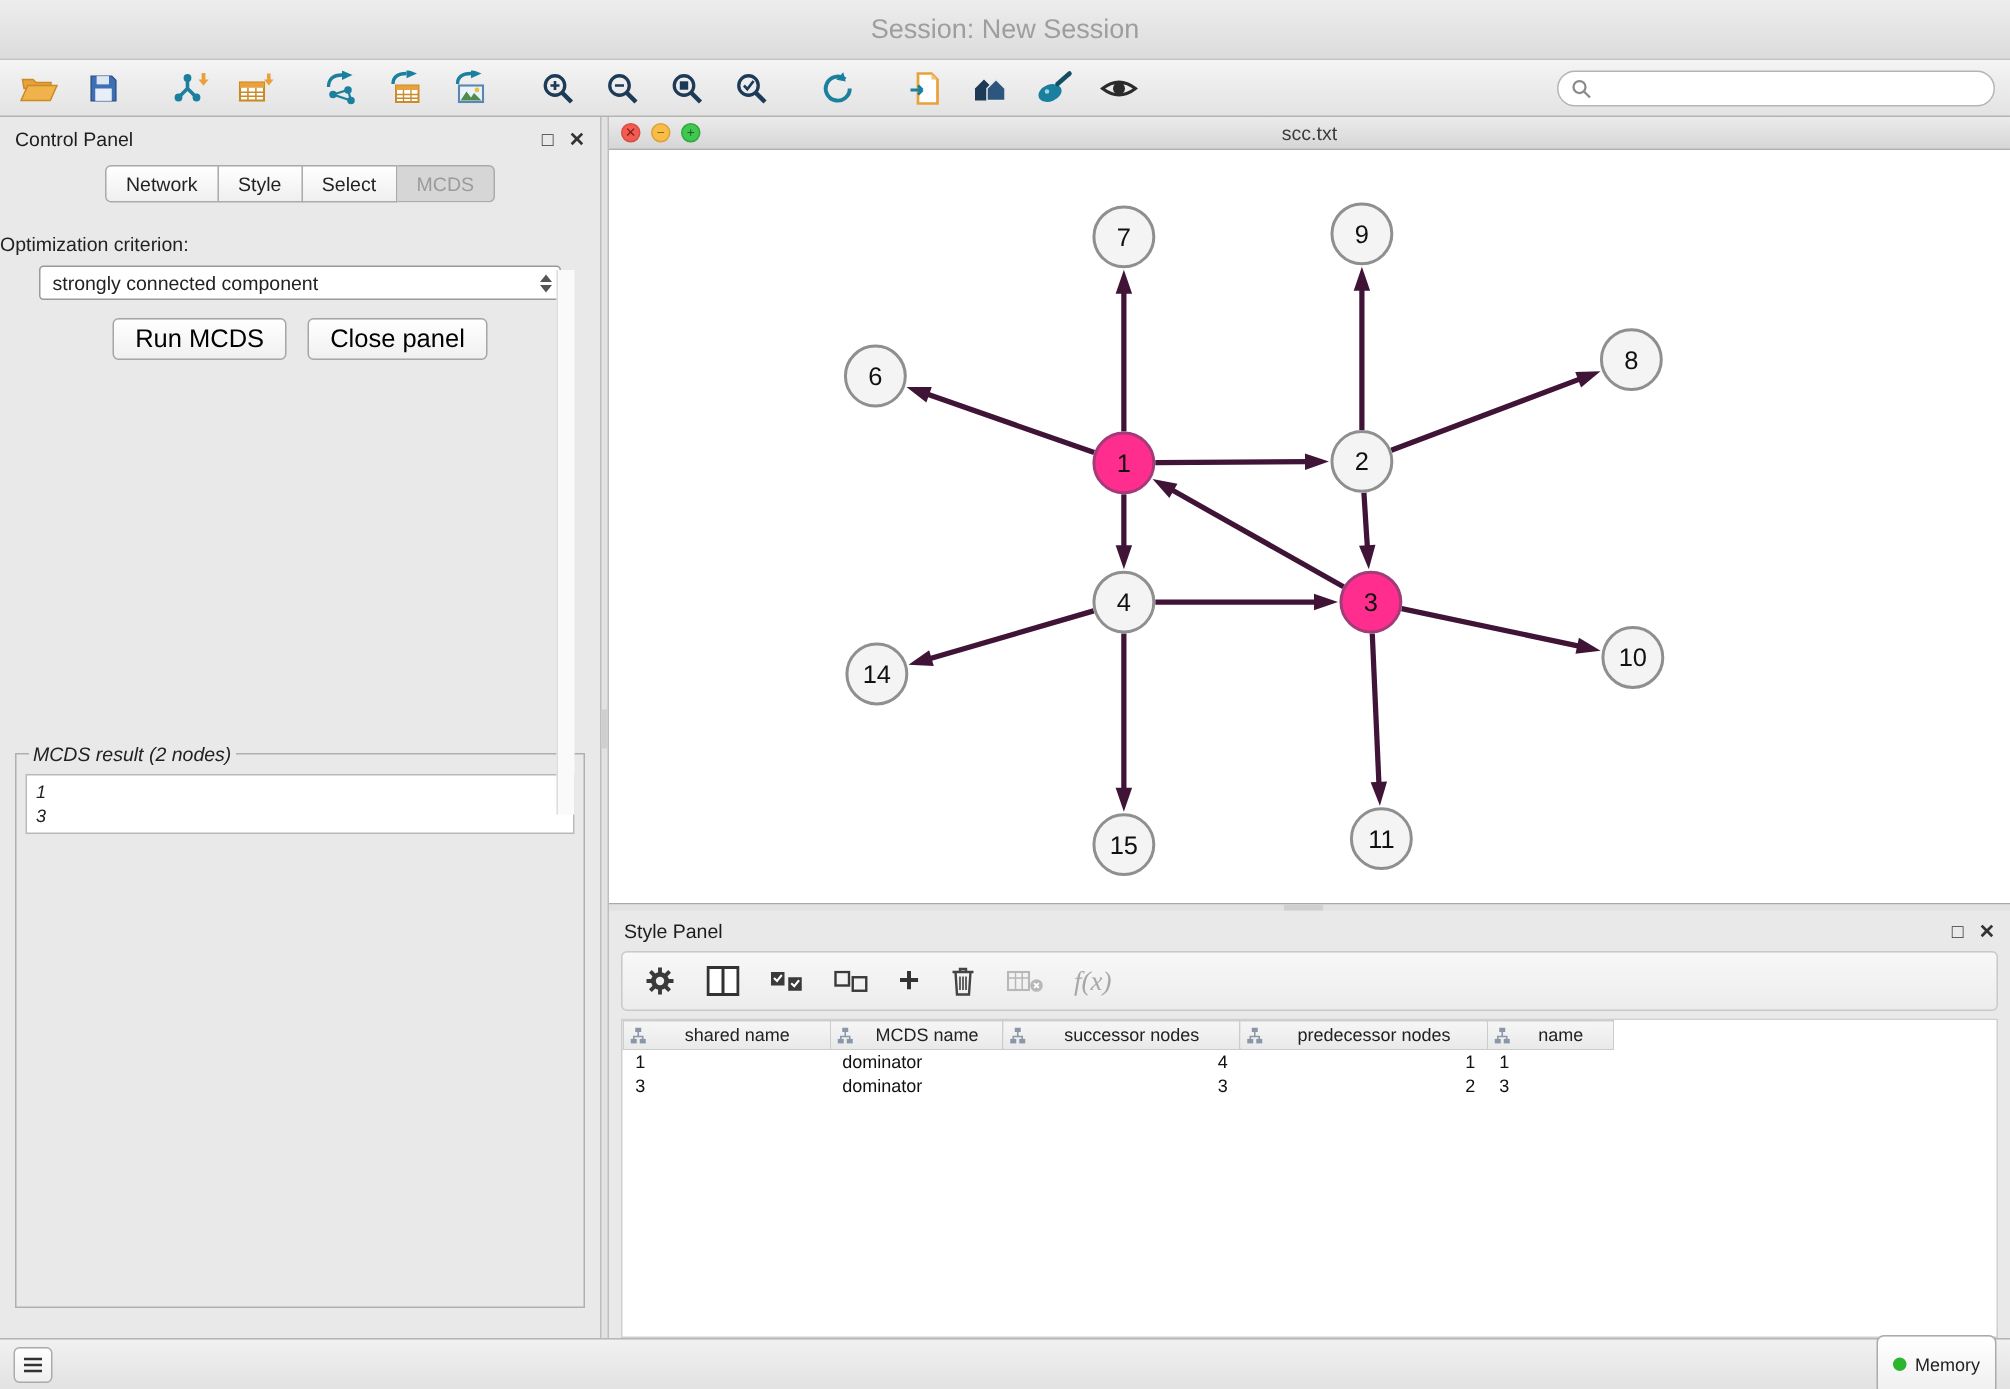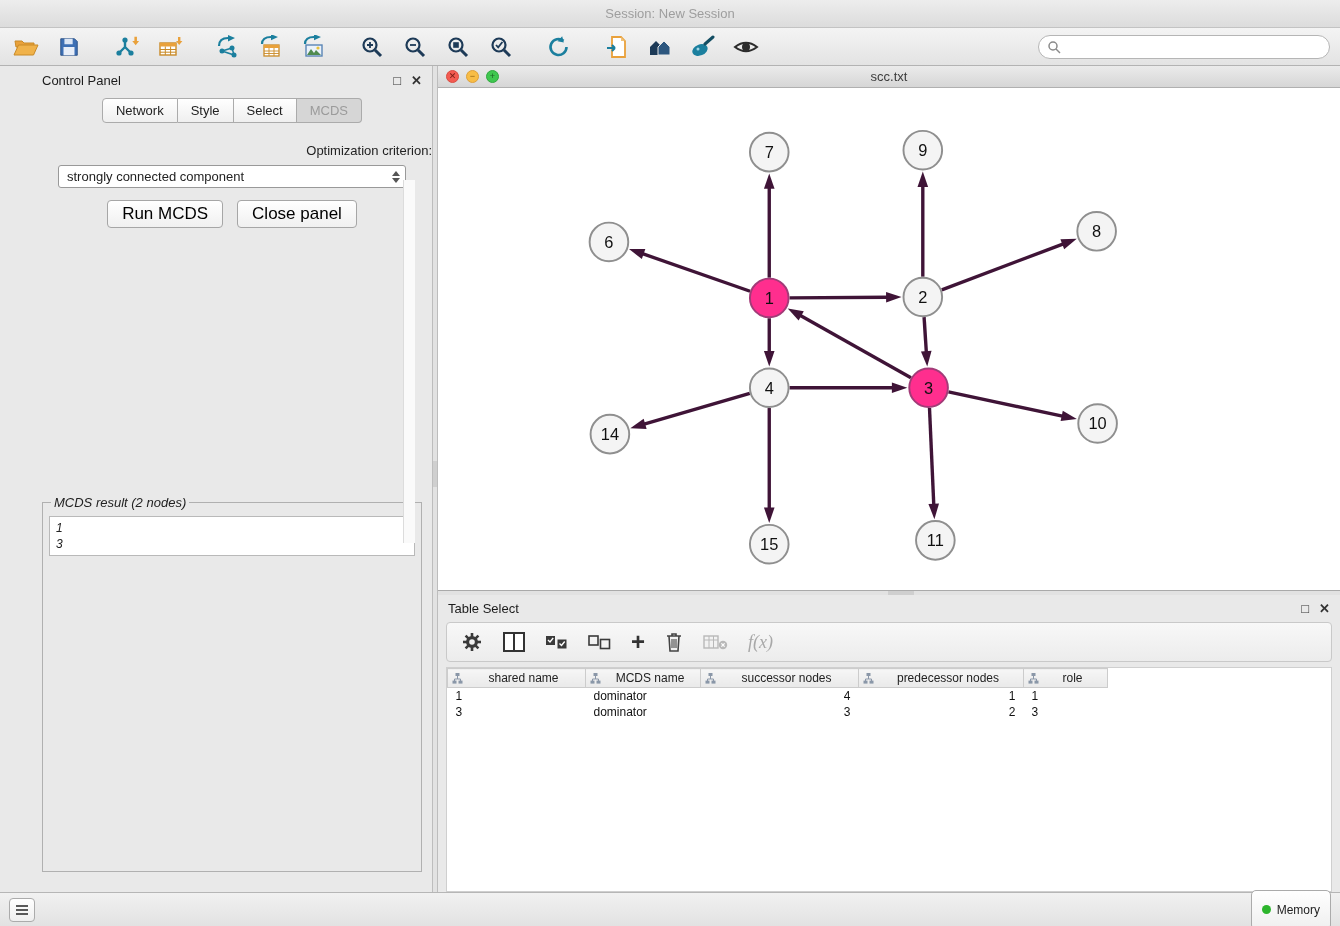"Session: New Session" .titlebar { font-size: 13px -> 18px; height: 28px -> 40px }
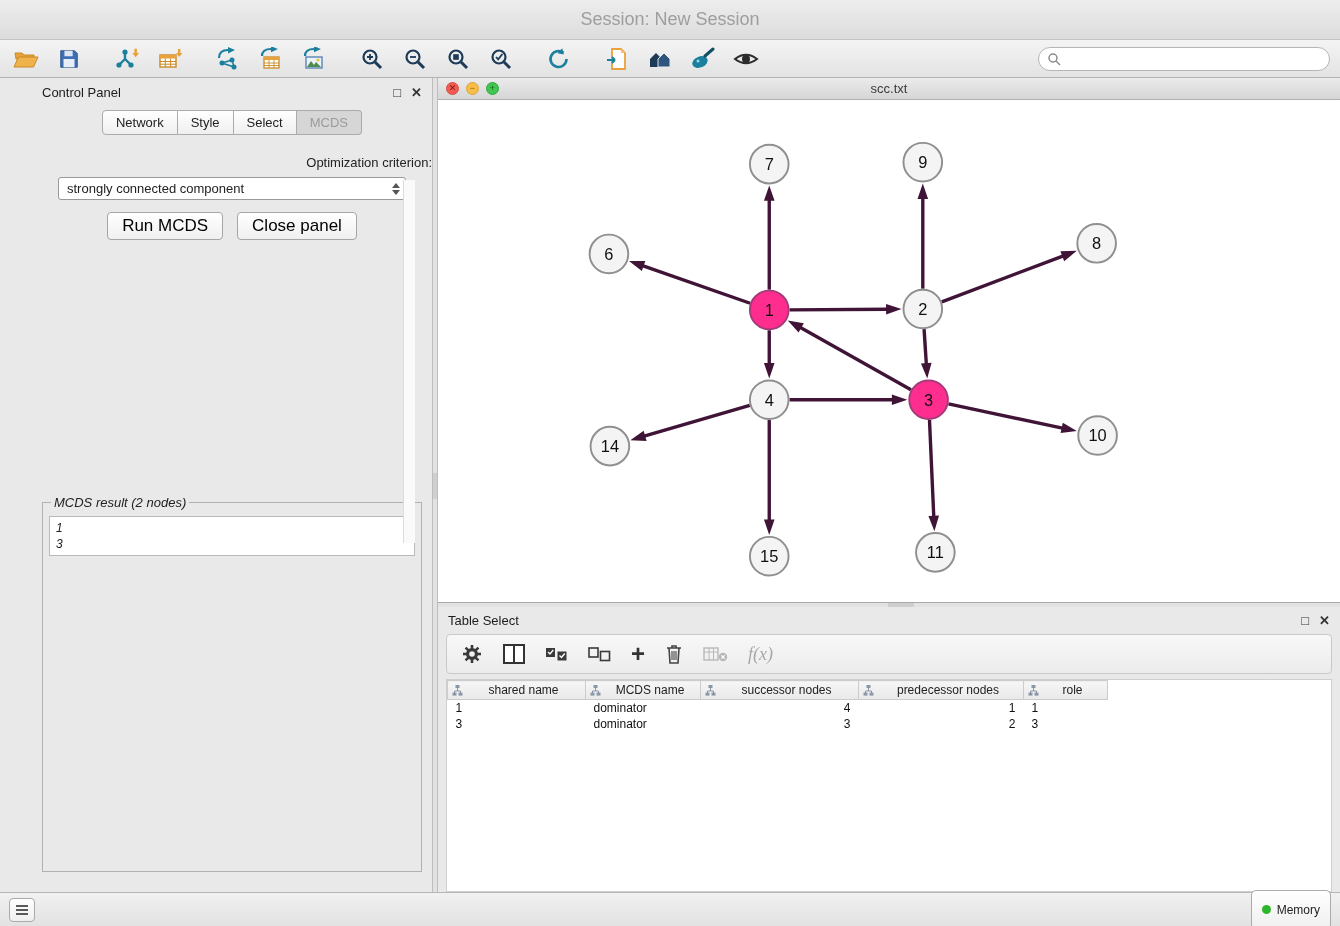"Control Panel" .main { padding-left: 32px -> none }
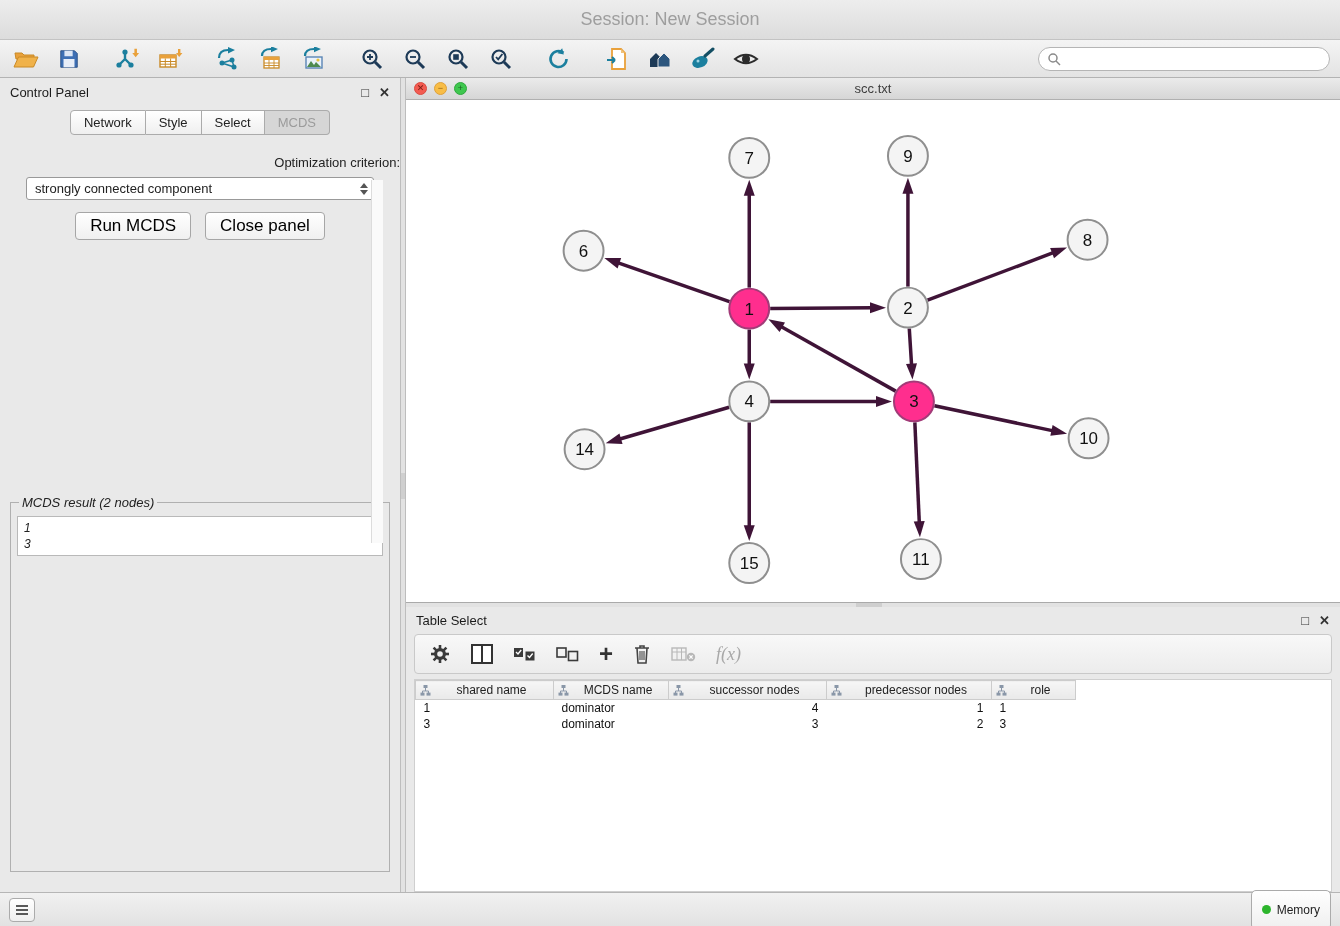"Optimization criterion:" .opt-label { text-align: right -> left }
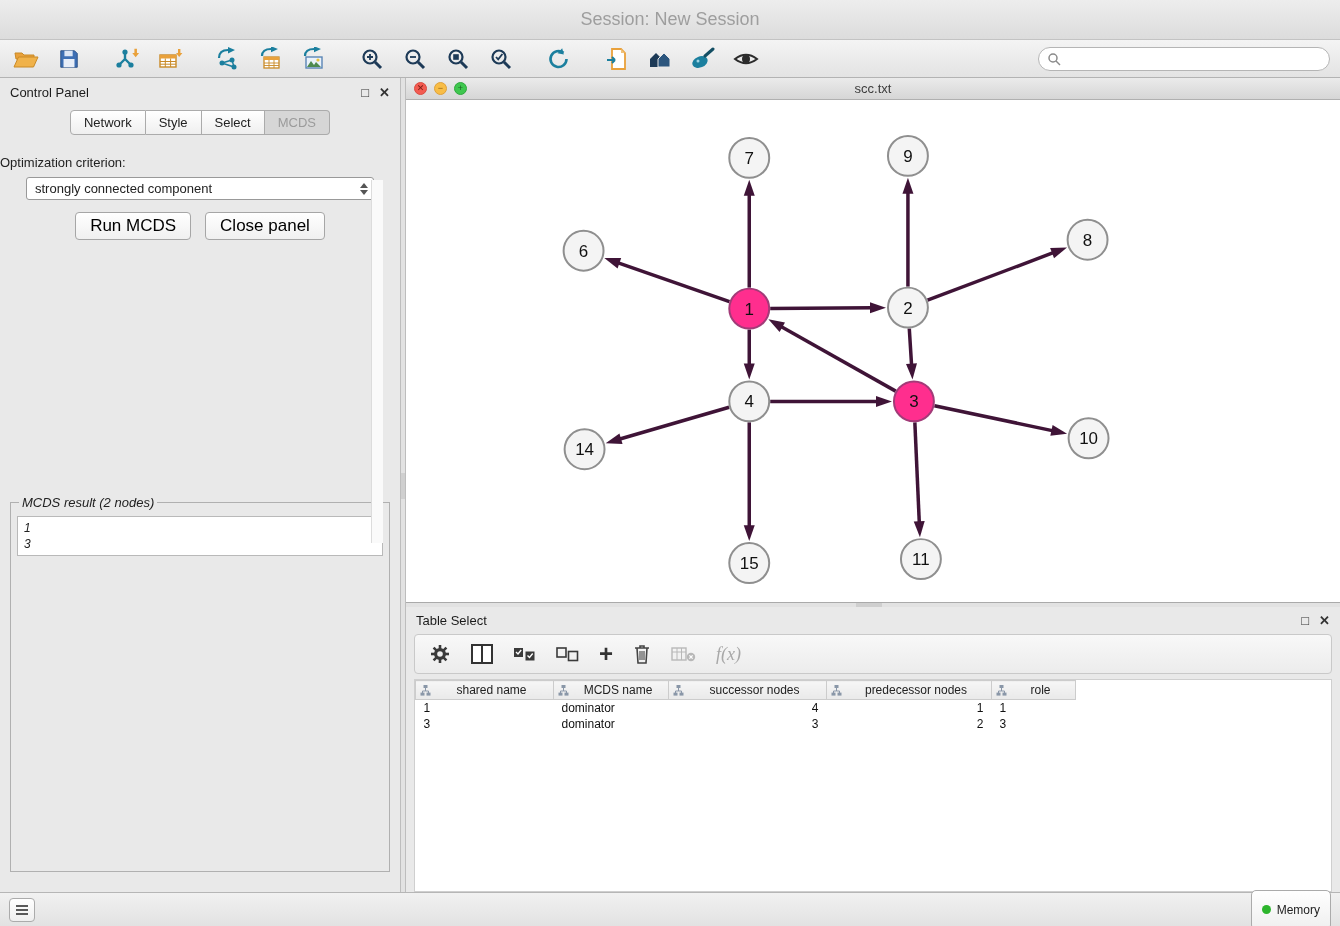"Table Select" span { text: Table Select -> Style Panel }
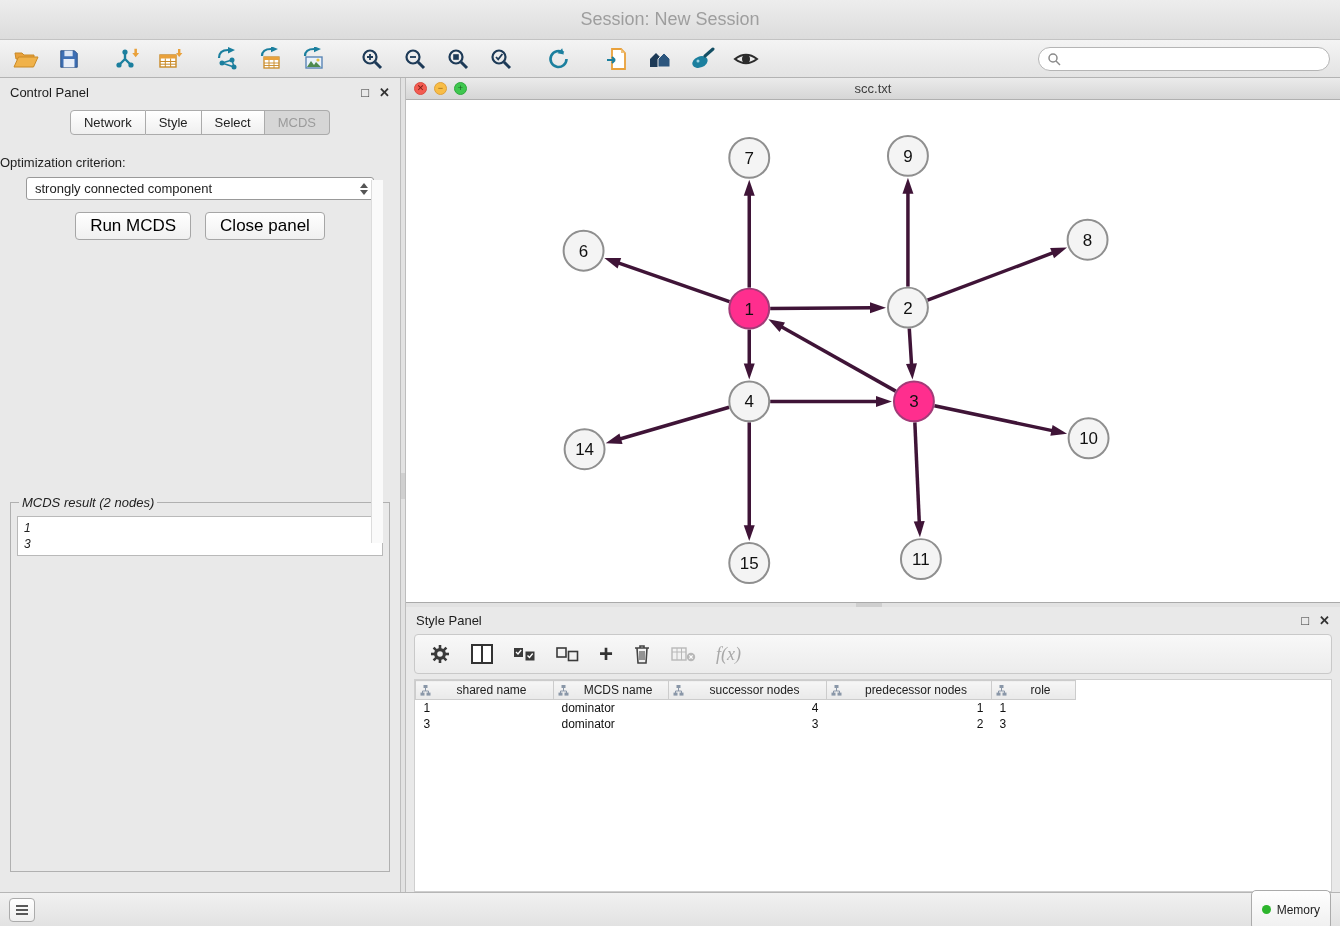"role" span { text: role -> name }
